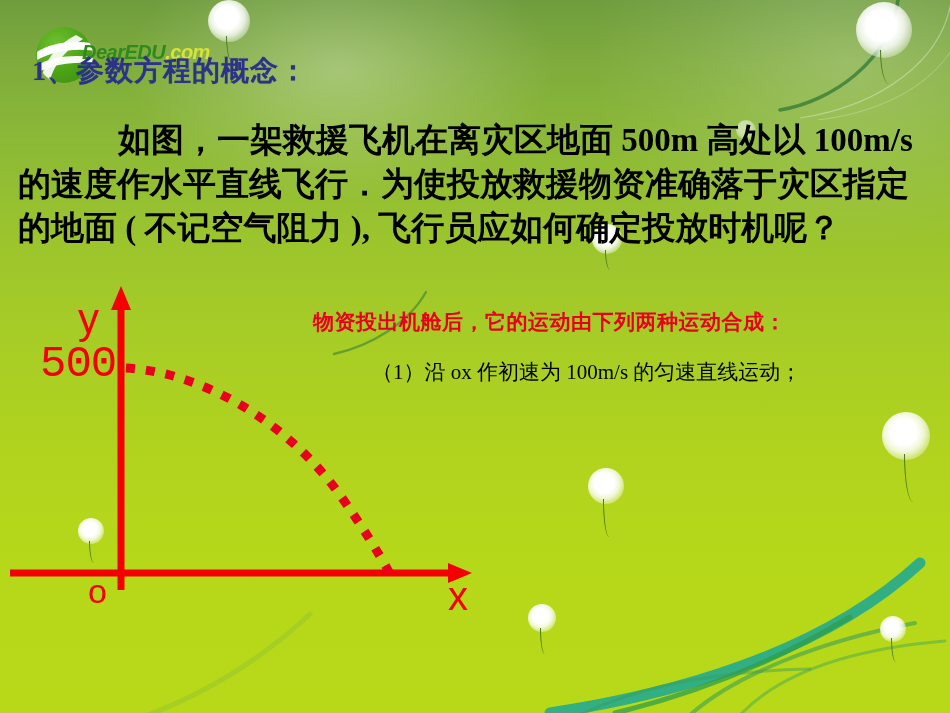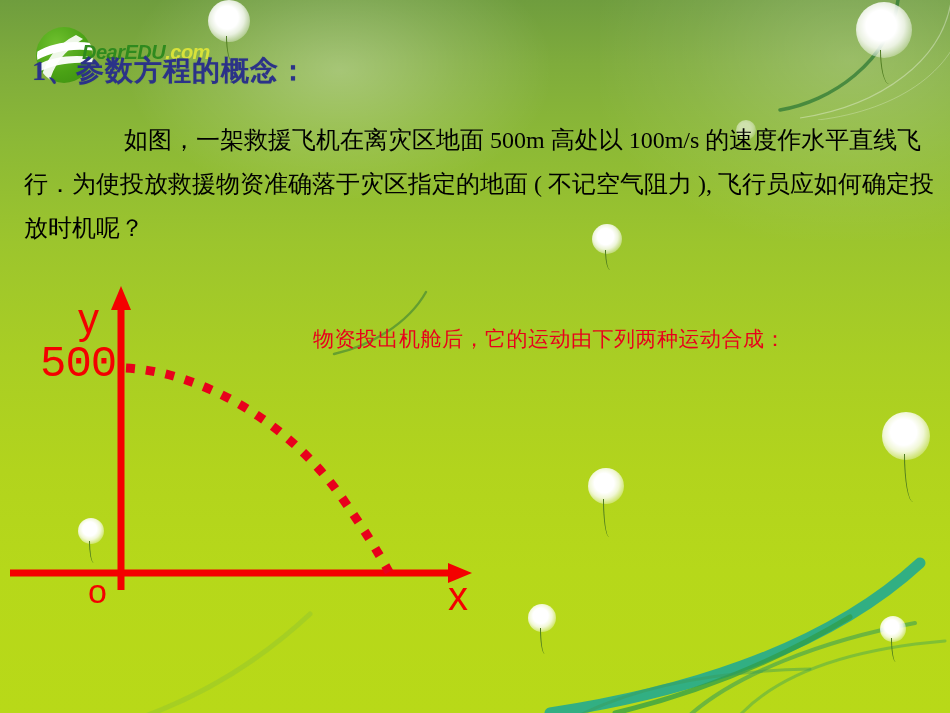"如图，一架救援飞机在离灾区地面 500m 高处以 100m/s" #problem { font-size: 24px -> 33px; font-weight: 400 -> 700; left: 24px -> 18px }
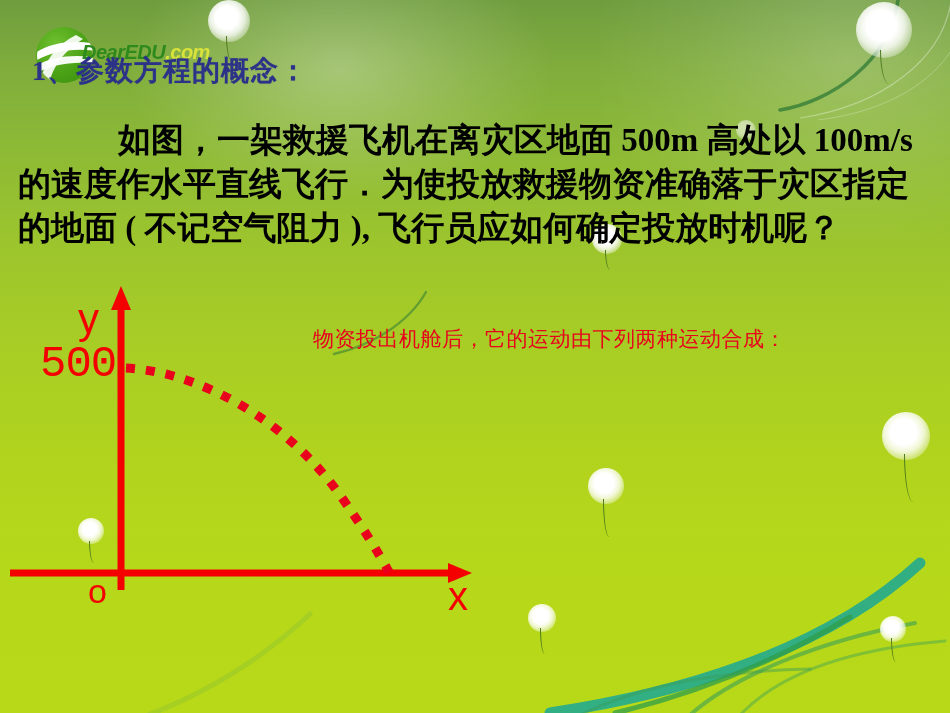"物资投出机舱后，它的运动由下列两种运动合成：" #note-head { font-weight: normal -> bold; margin-top: 17px -> none }
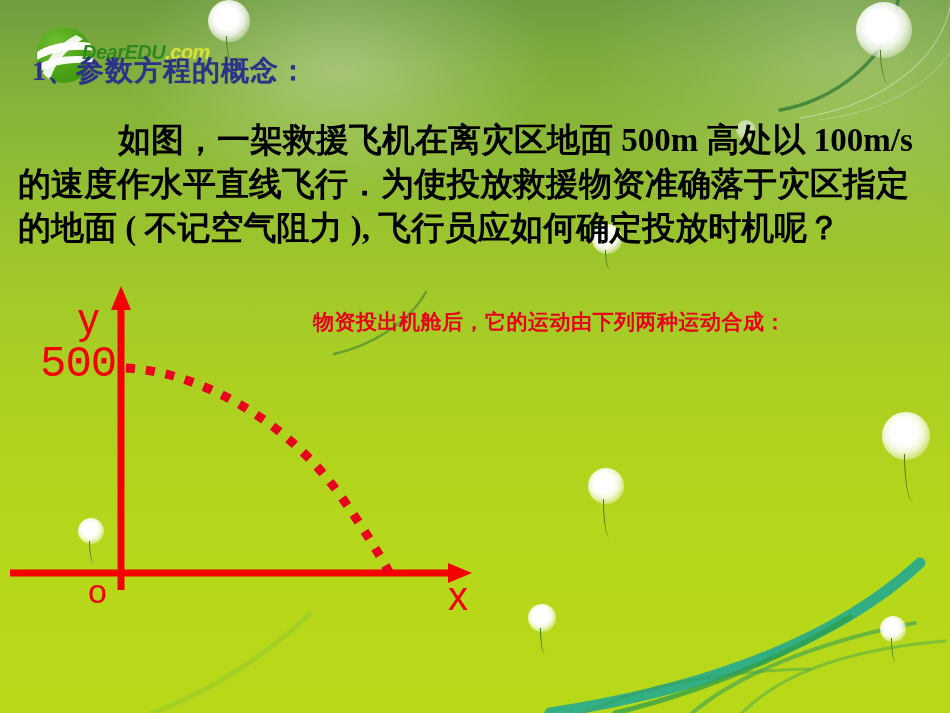"（1）沿 ox 作初速为 100m/s 的匀速直线运动；" div { html: none -> <div>（1）沿 ox 作初速为 100m/s 的匀速直线运动；</div> }
